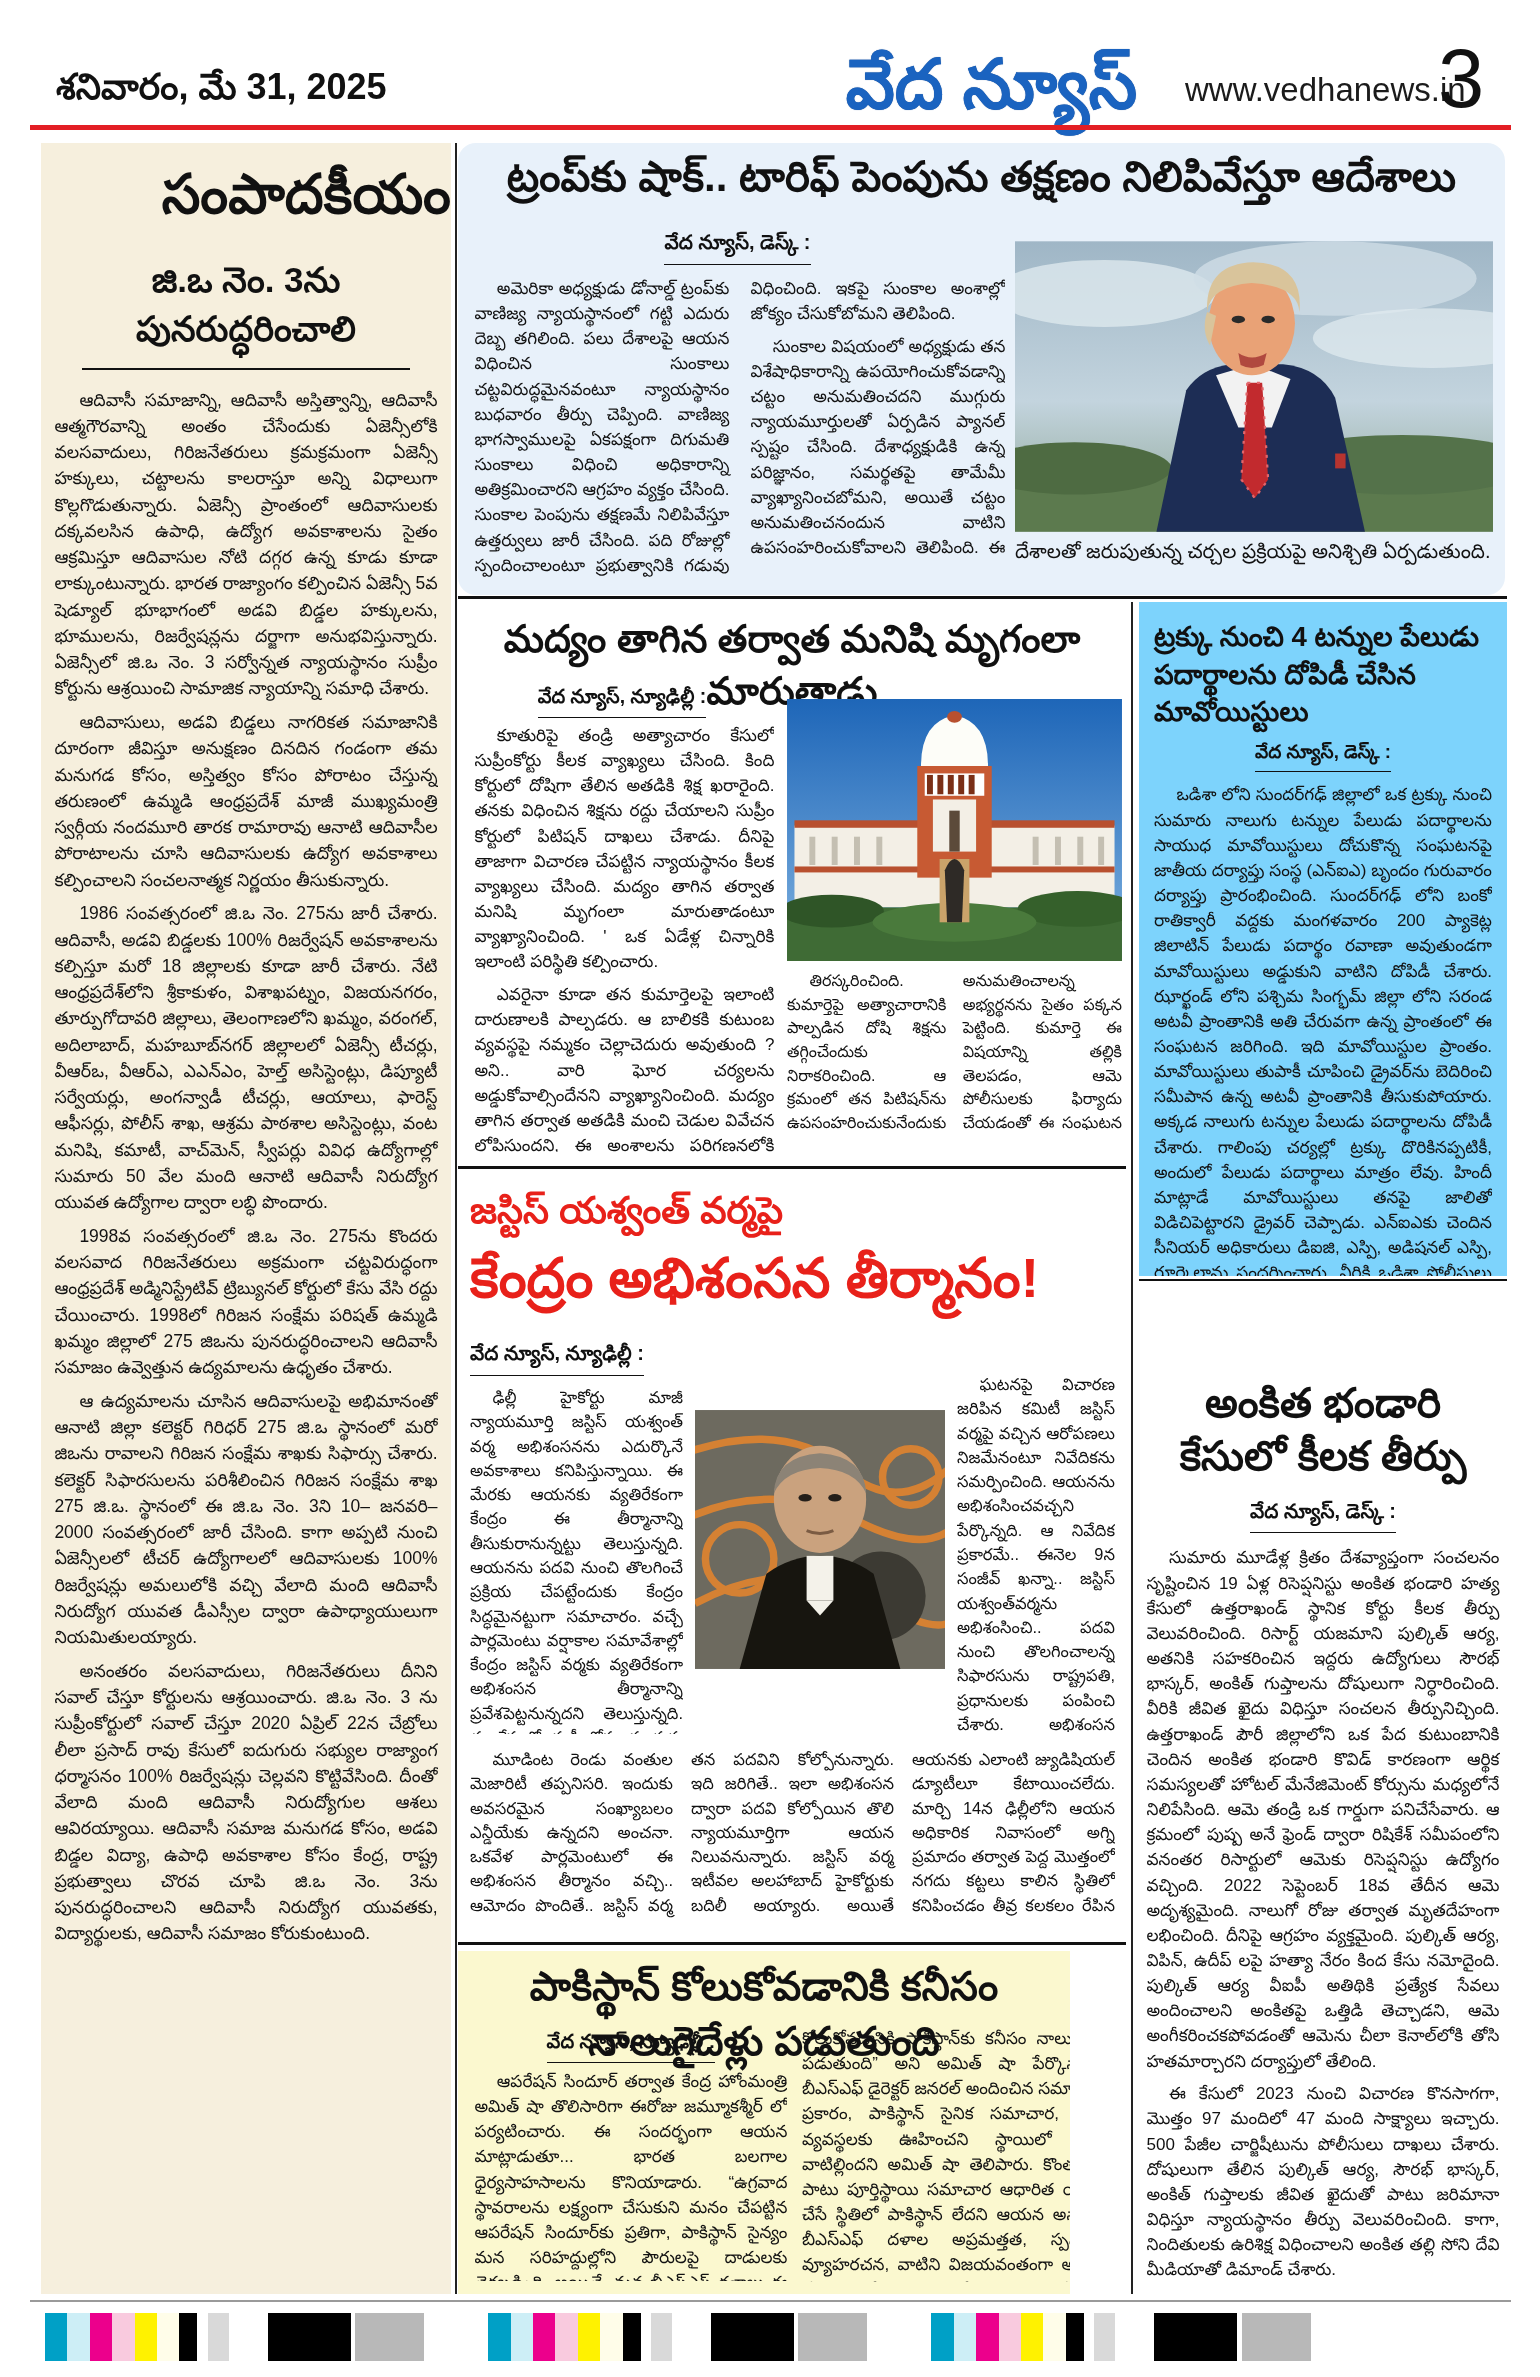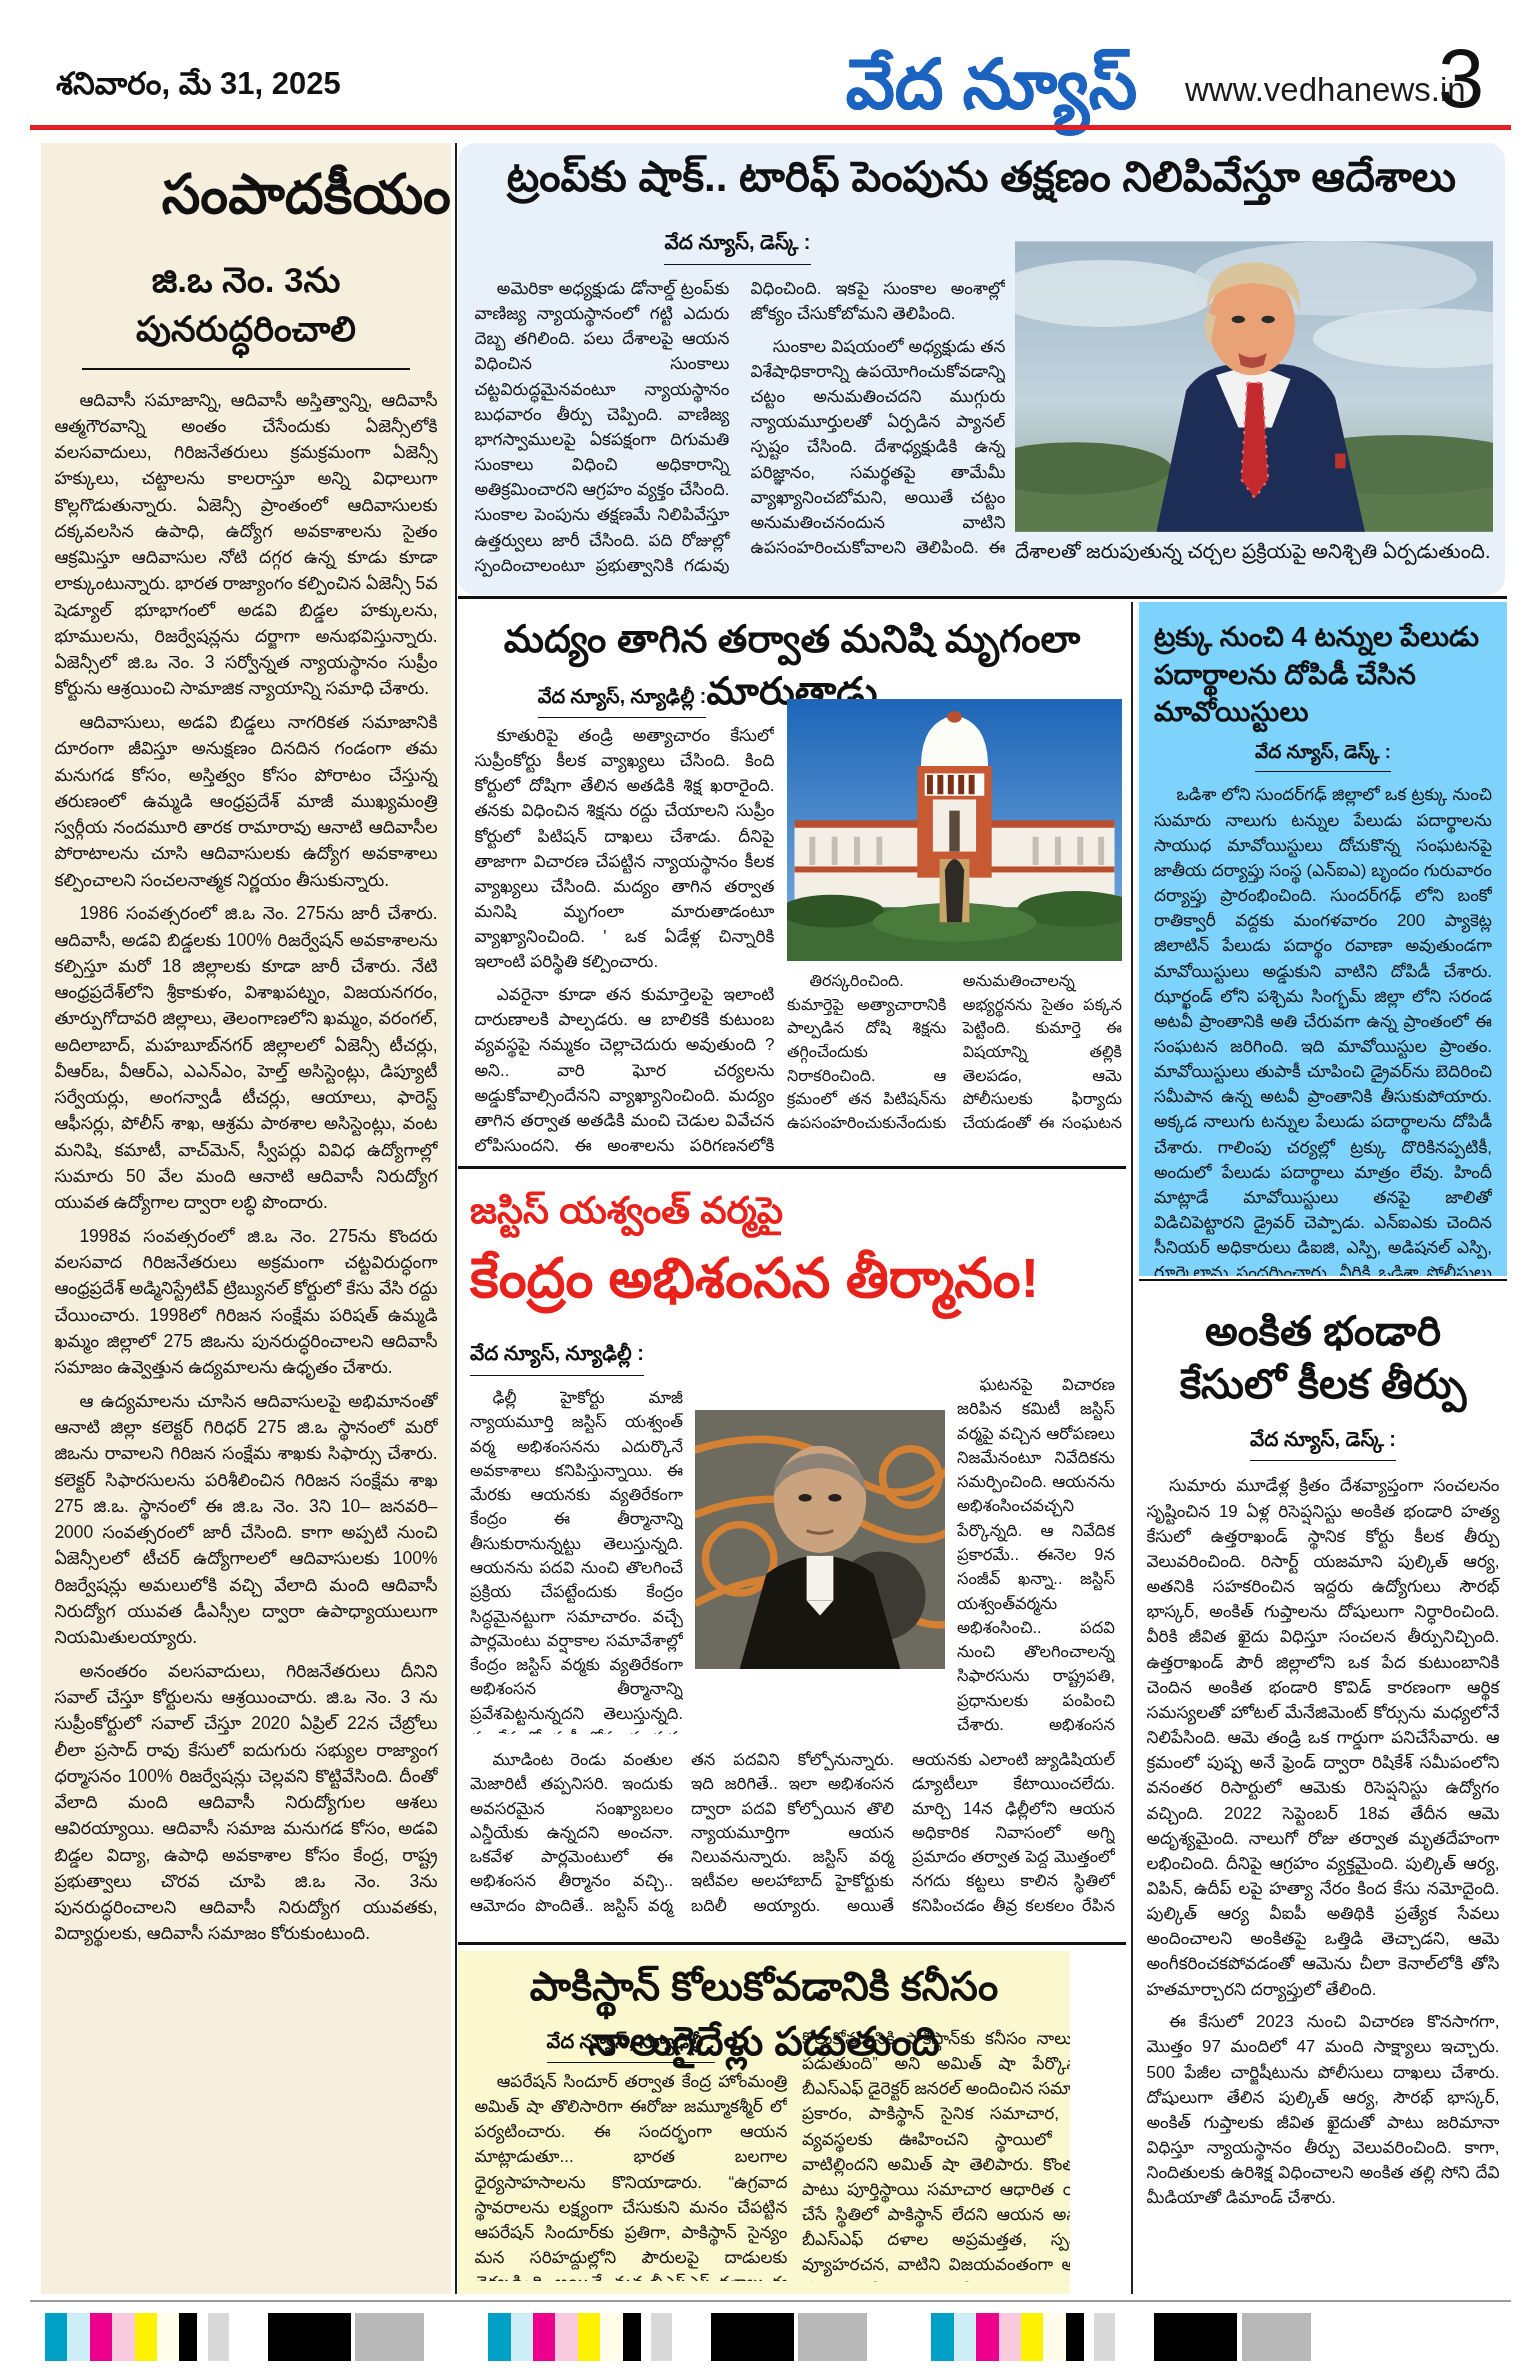"శనివారం, మే 31, 2025" #date { font-size: 31px -> 36px }
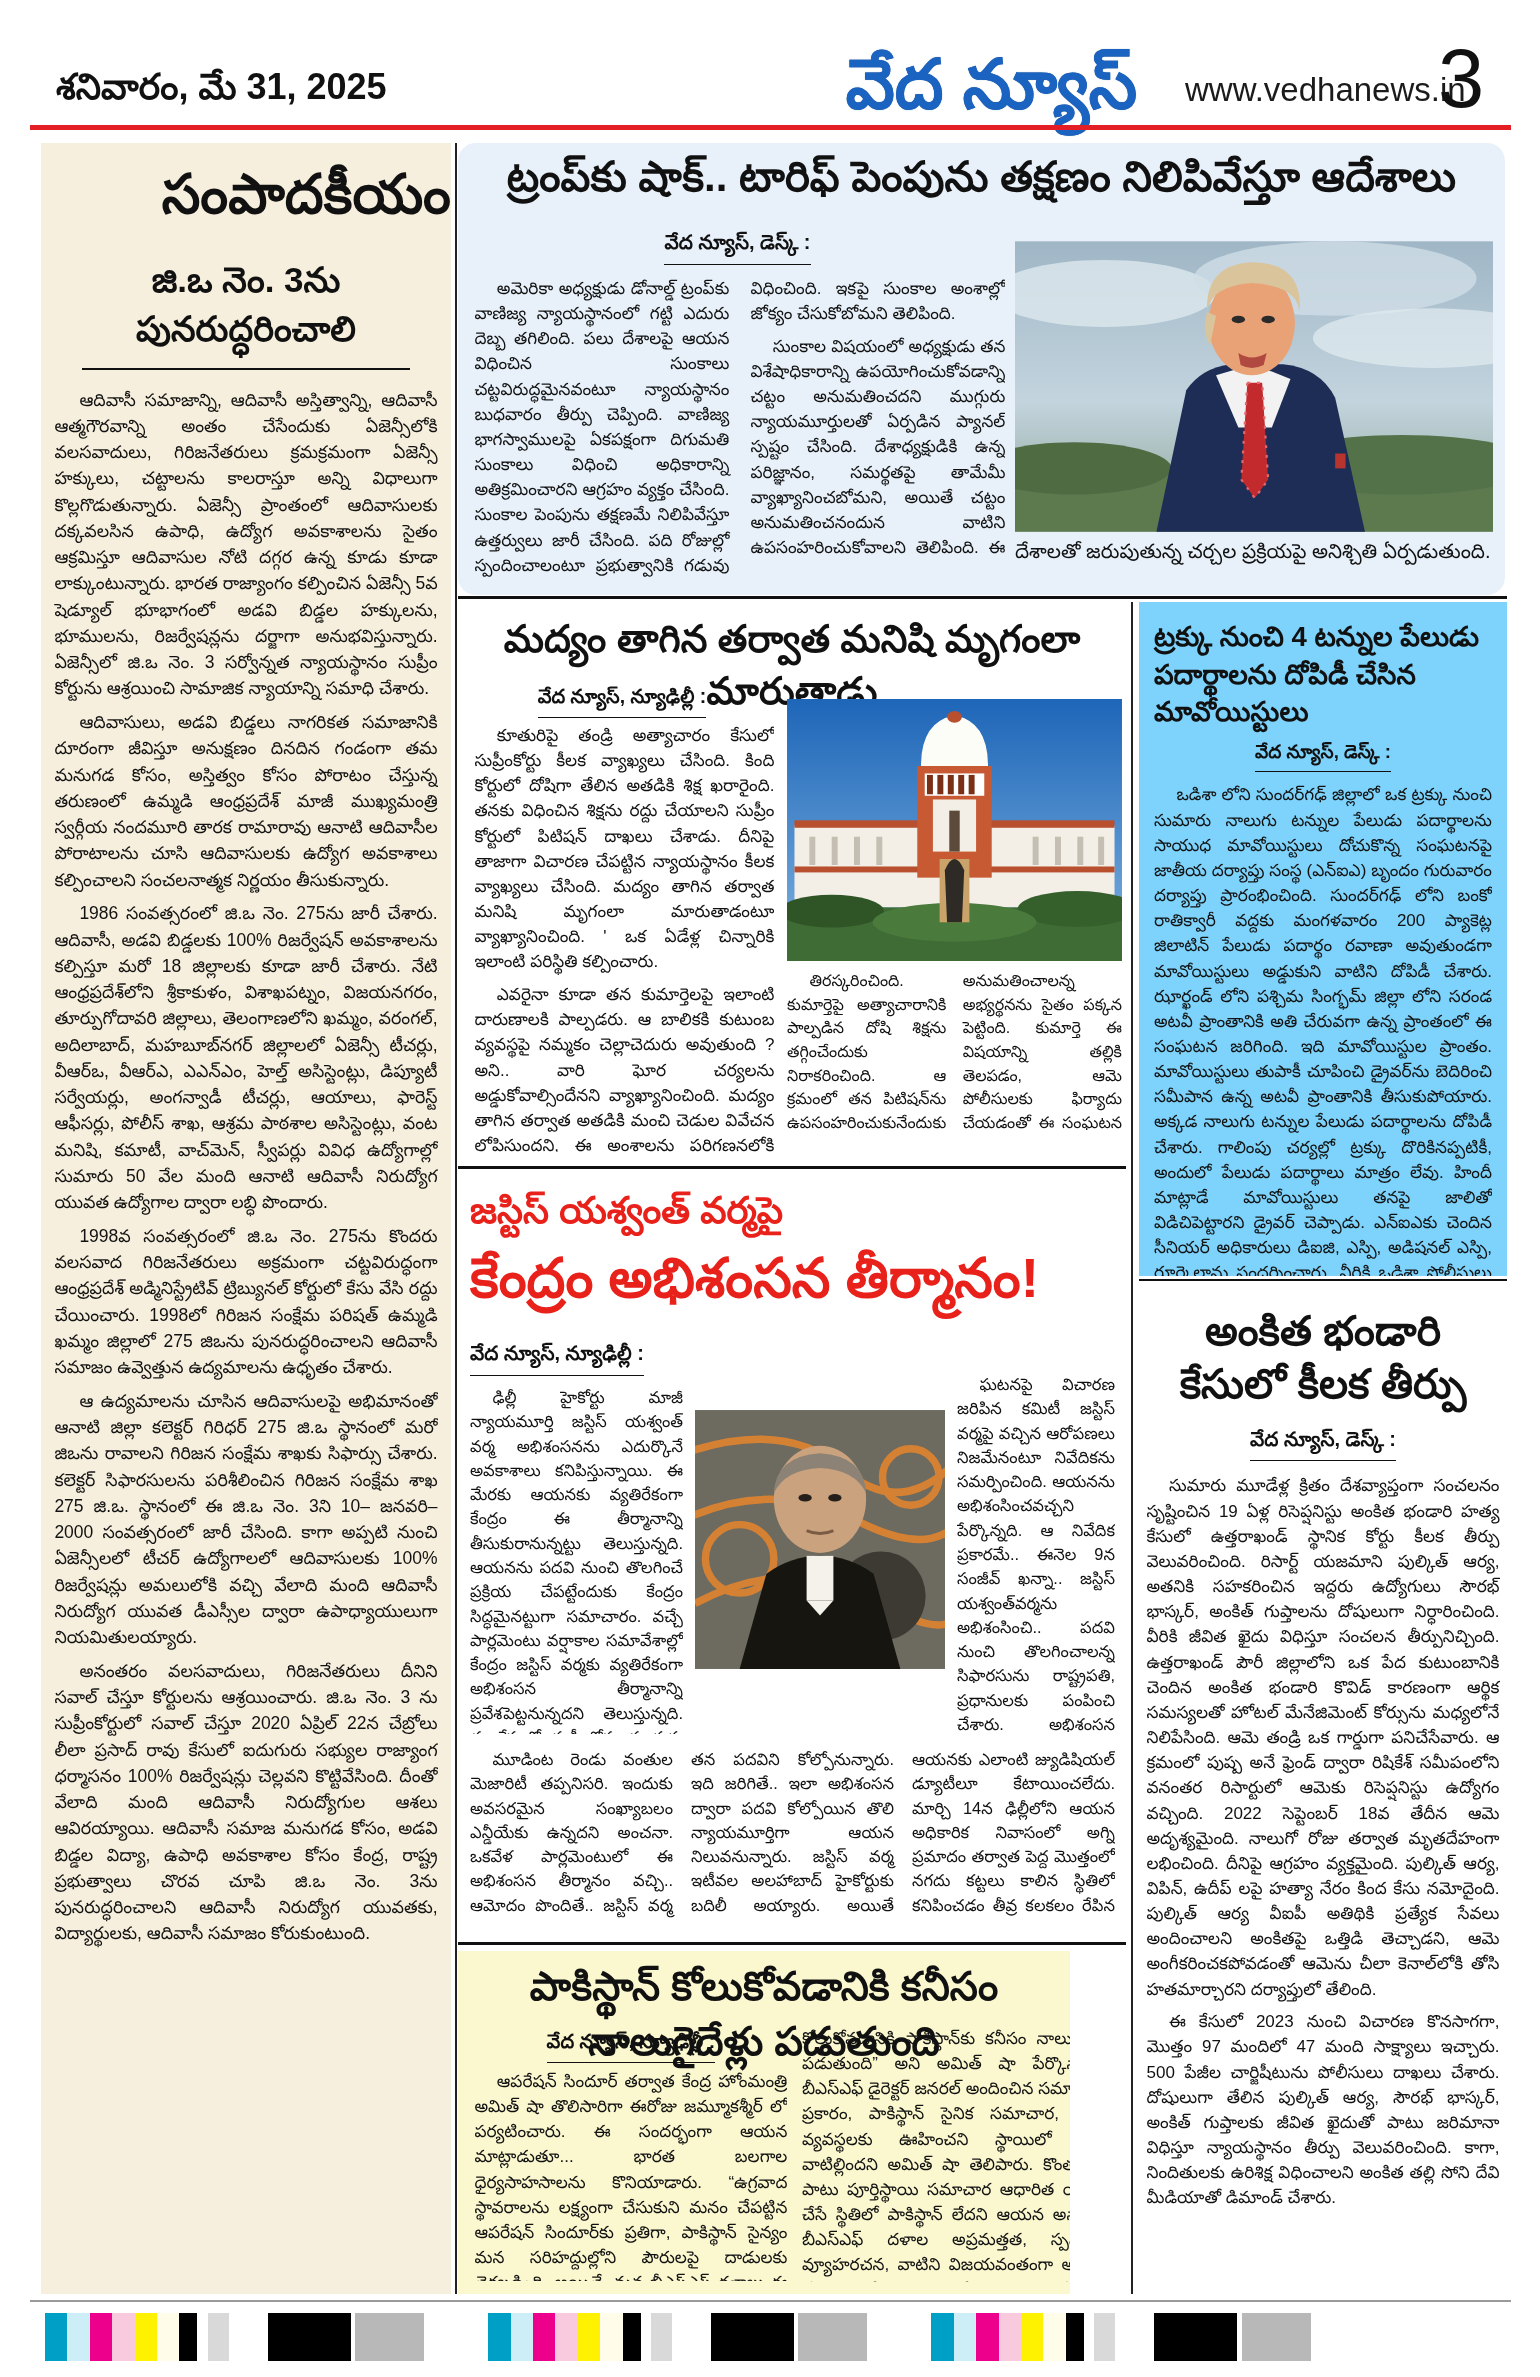"అంకిత భండారి" #ankita { top: 1293px -> 1365px }
